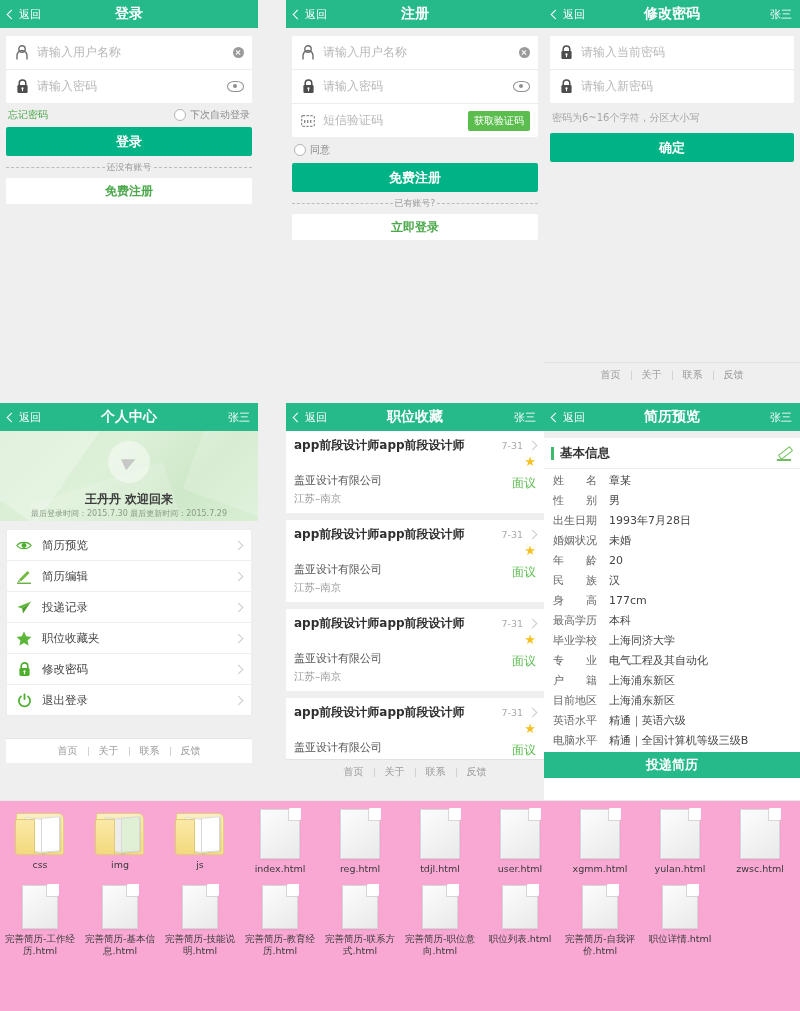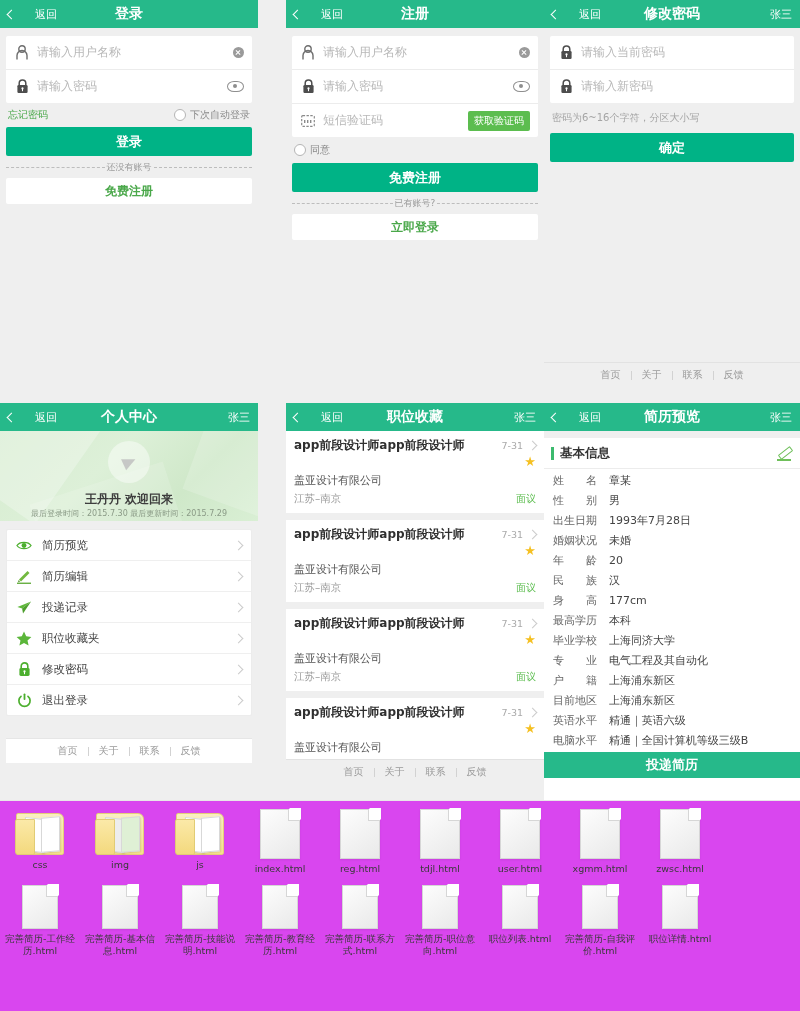"返回" .hdr .back { gap: 20px -> 4px }
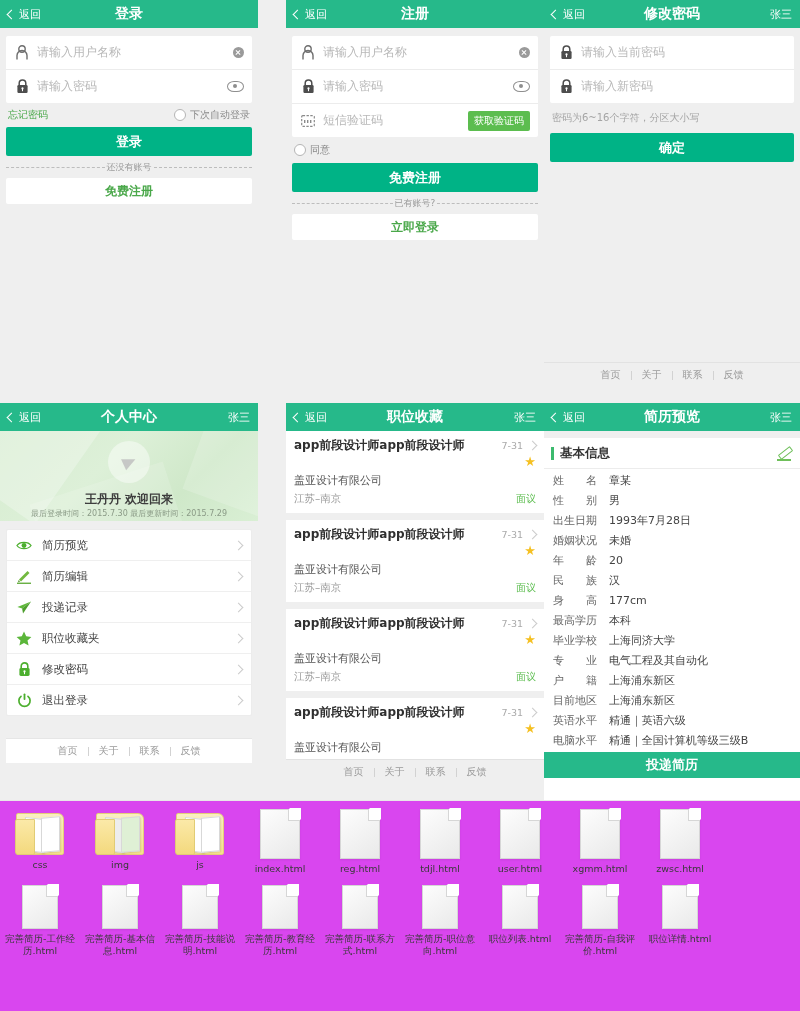"面议" .negot { bottom: 7px -> 21px; font-size: 10px -> 12px }
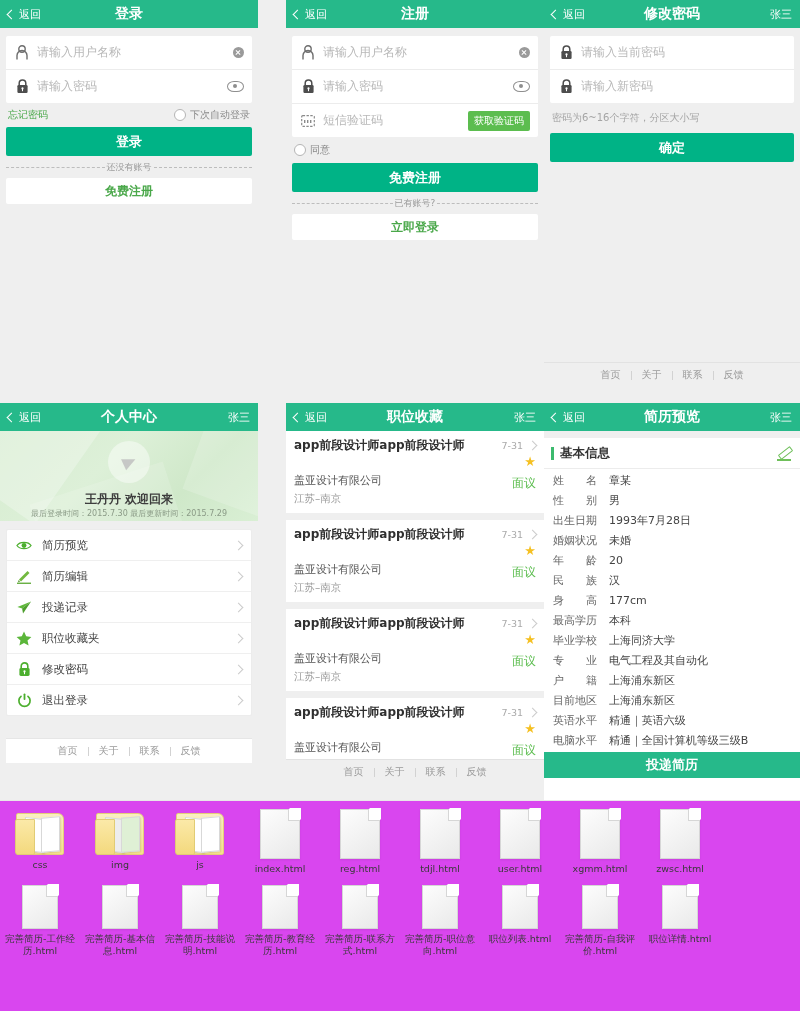"css" .files { background: #d946ef -> #f9a8d4 }
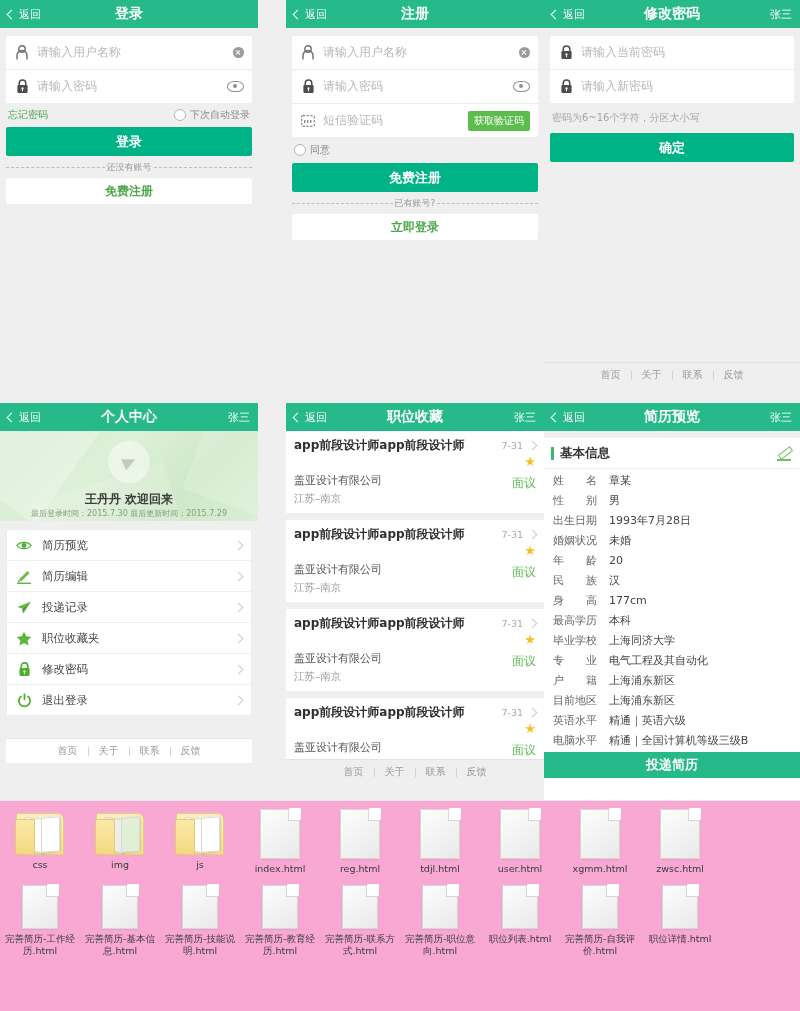"yulan.html" div.fcell { html: none -> <div> <div> <span></span> <span></span> </div> <div>yulan.html</div> </div> }
